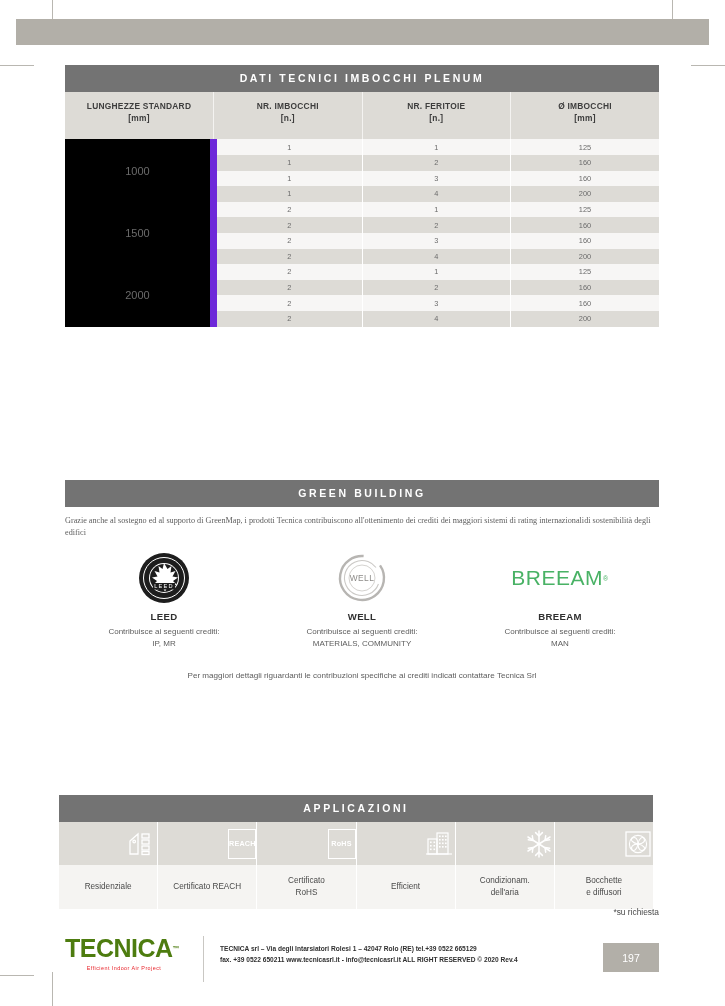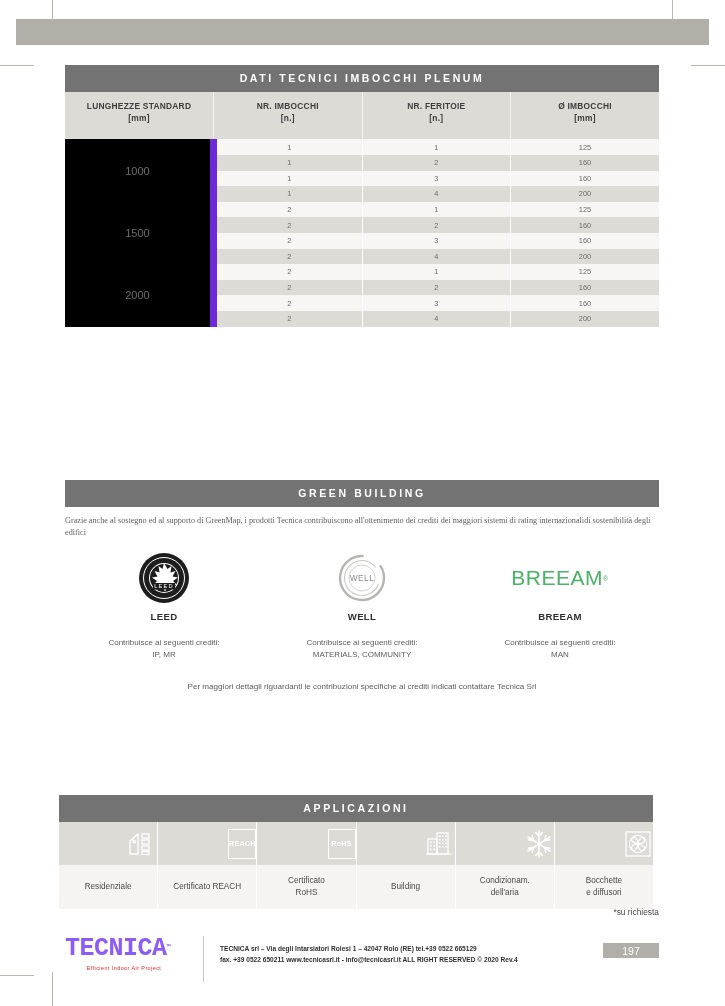"Contribuisce ai seguenti crediti:" .cert-line { margin-top: 15px -> 4px }
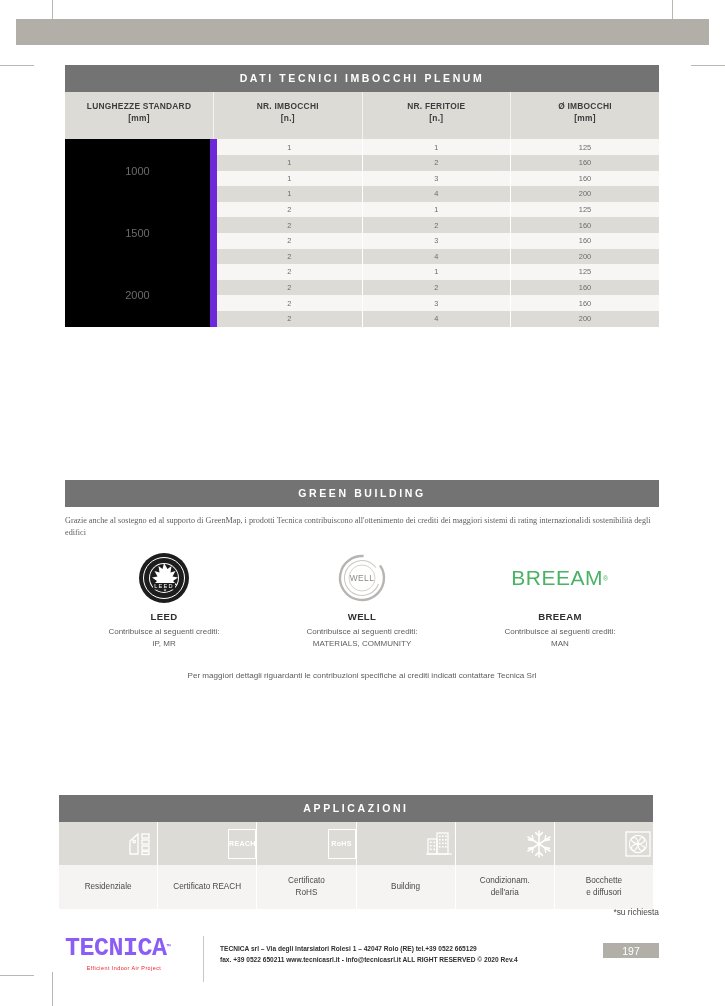"Building" div.app-label { text: Building -> Efficient }
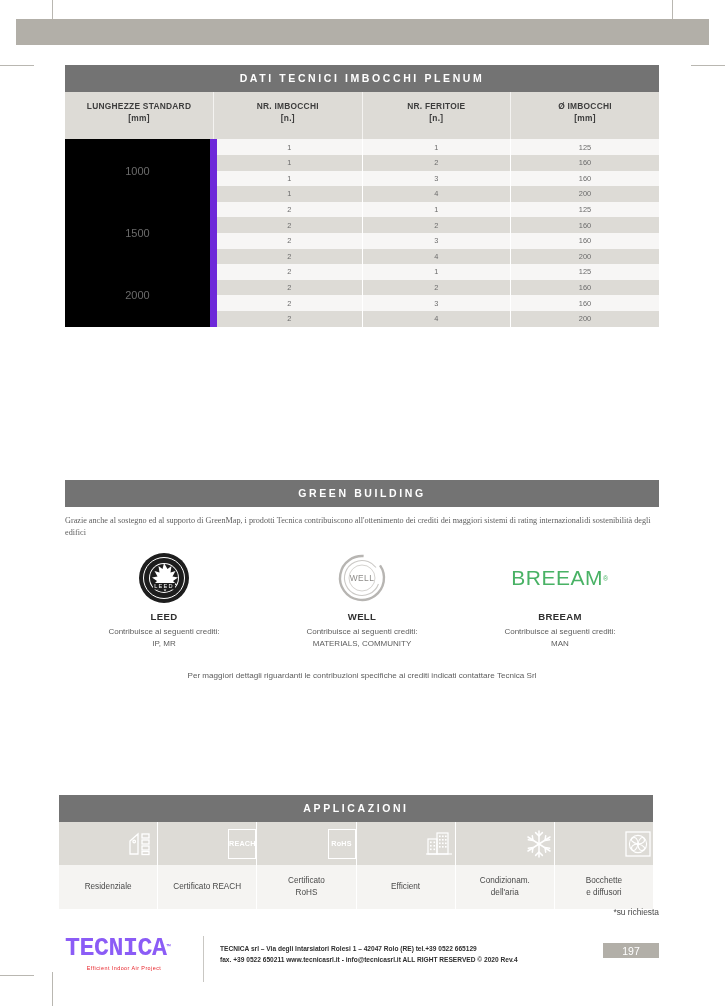"TECNICA" .tecnica-word { color: #8b5cf6 -> #4d7c0f; font-family: Liberation Mono, monospace -> Liberation Sans, sans-serif }
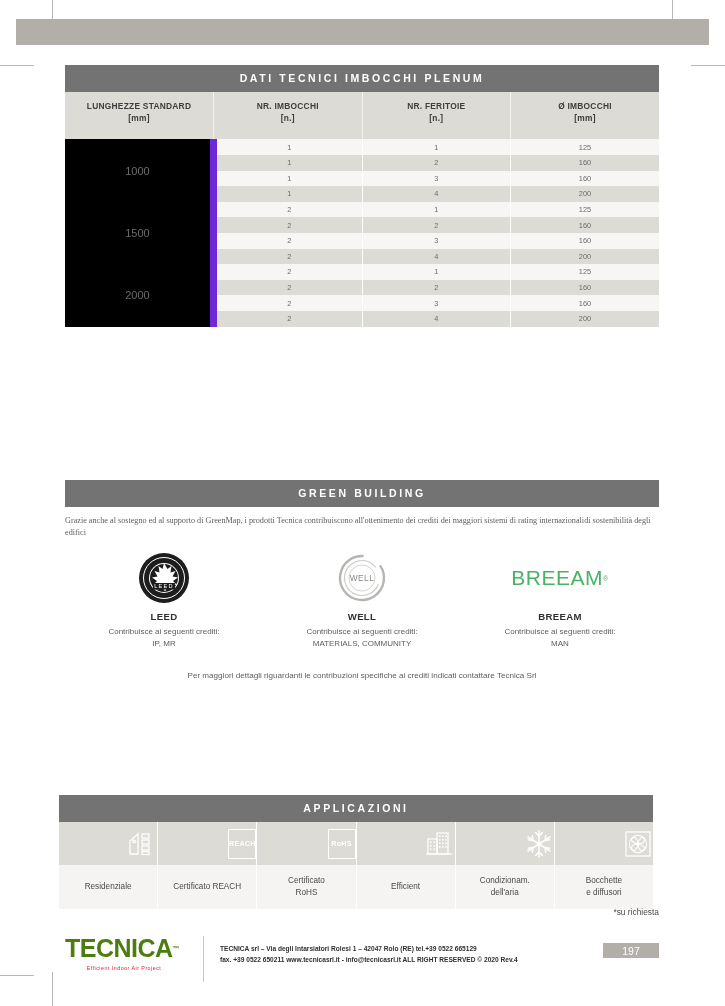"197" .page-badge { height: 15px -> 29px }
